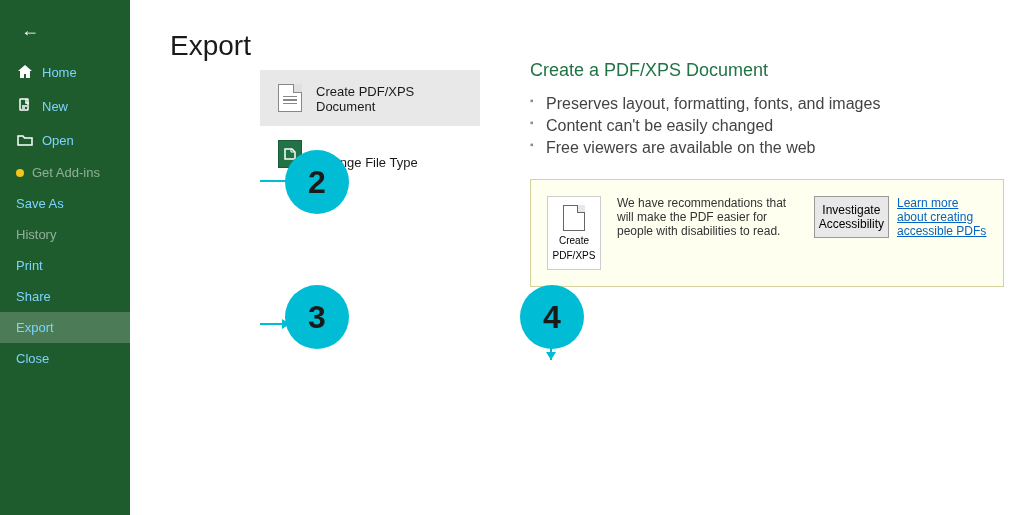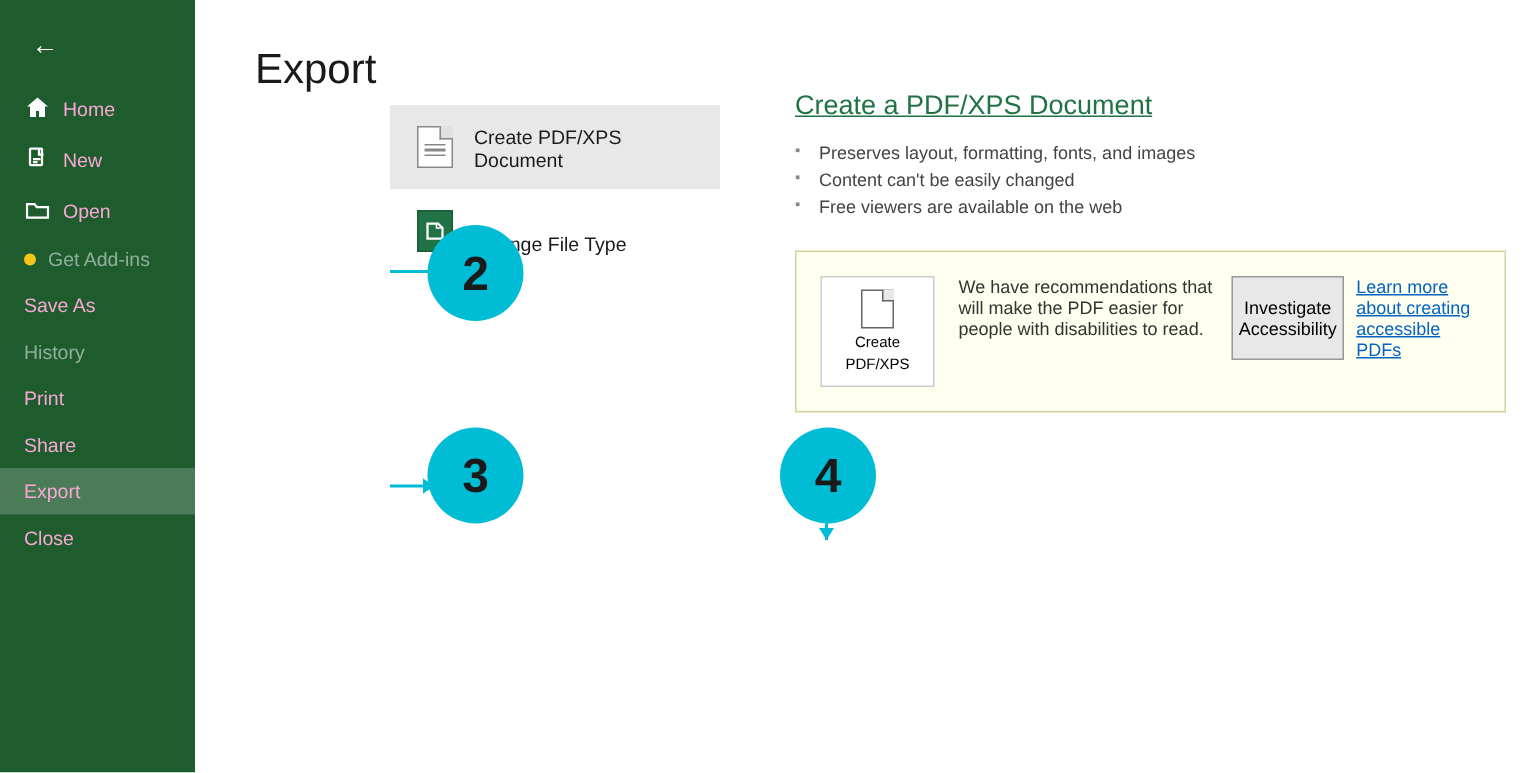"Home" .sidebar-item { color: #f9a8d4 -> #7dd3fc }
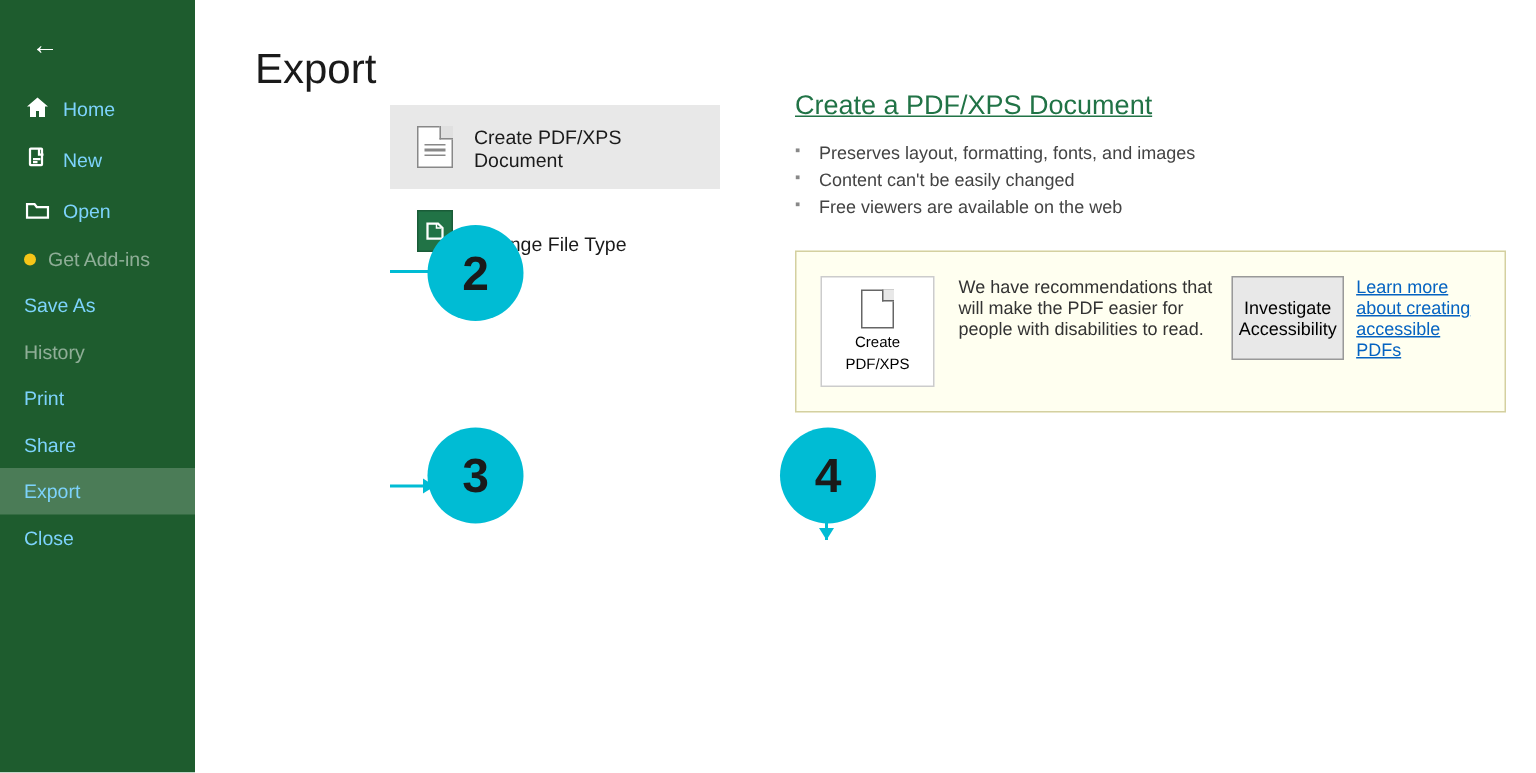"Create a PDF/XPS Document" .panel-title { text-decoration: underline -> none }
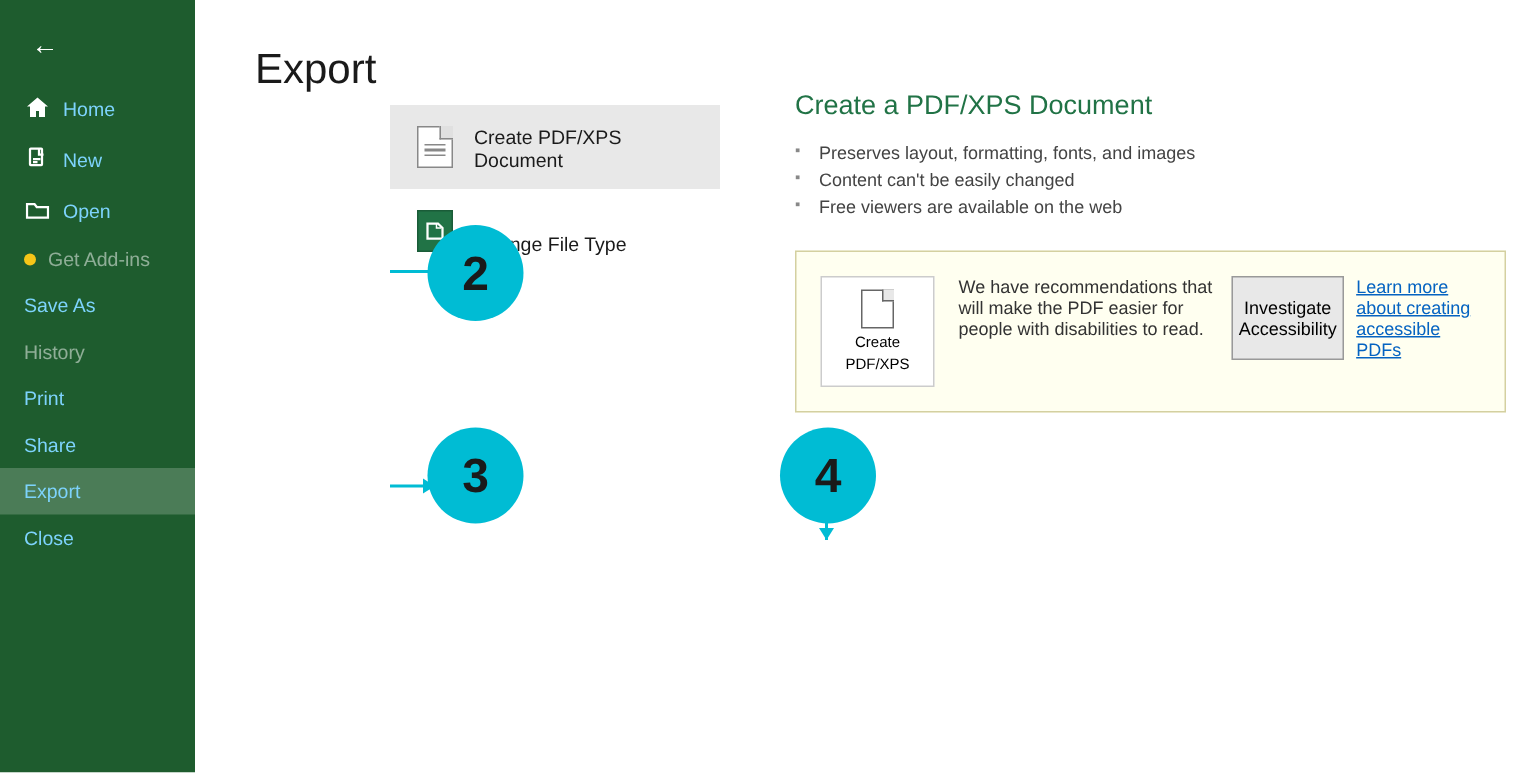"Preserves layout, formatting, fonts, and" .bullet-list li { font-size: 12px -> 16px }
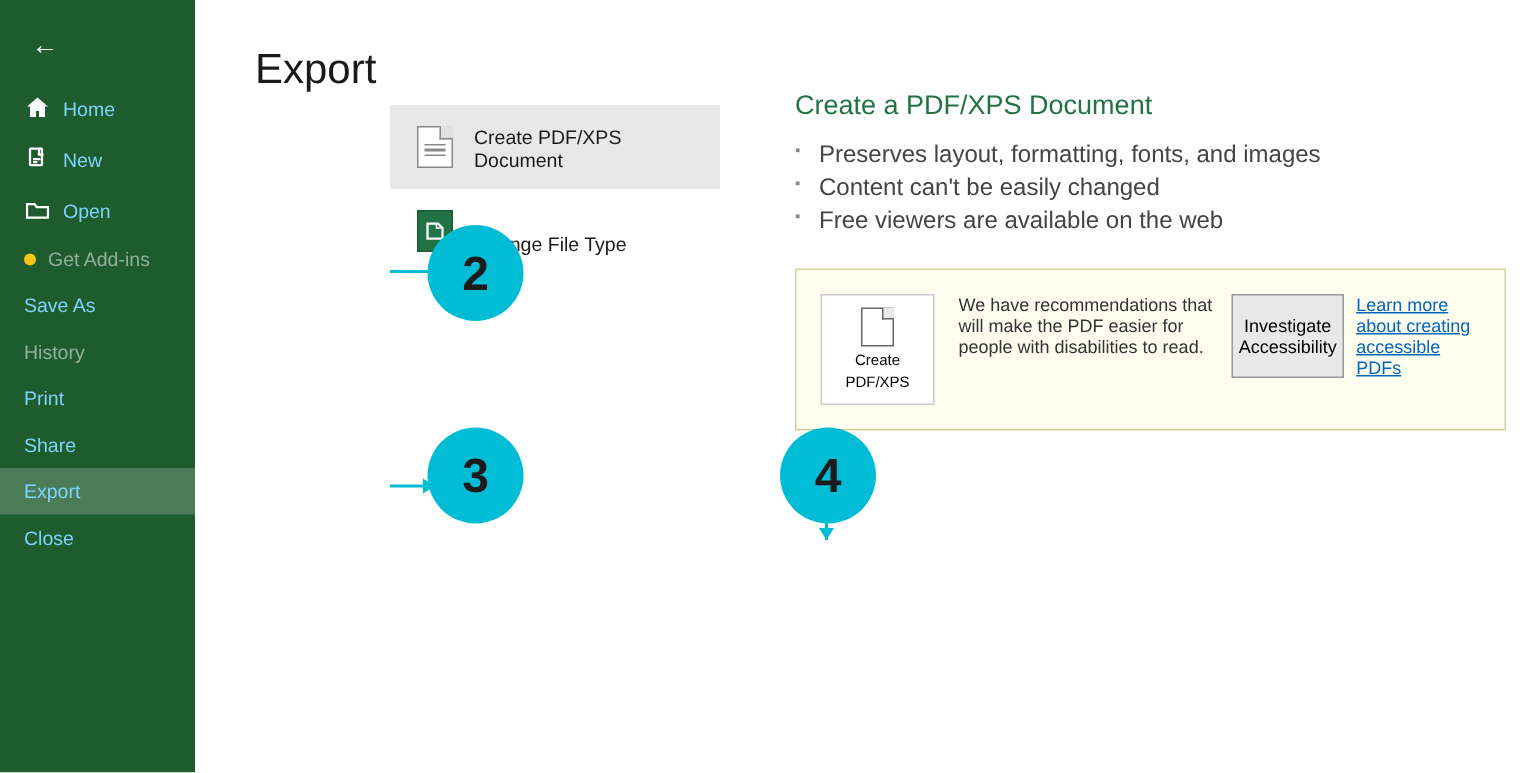"Create" .create-pdf-btn { width: 76px -> 54px }
